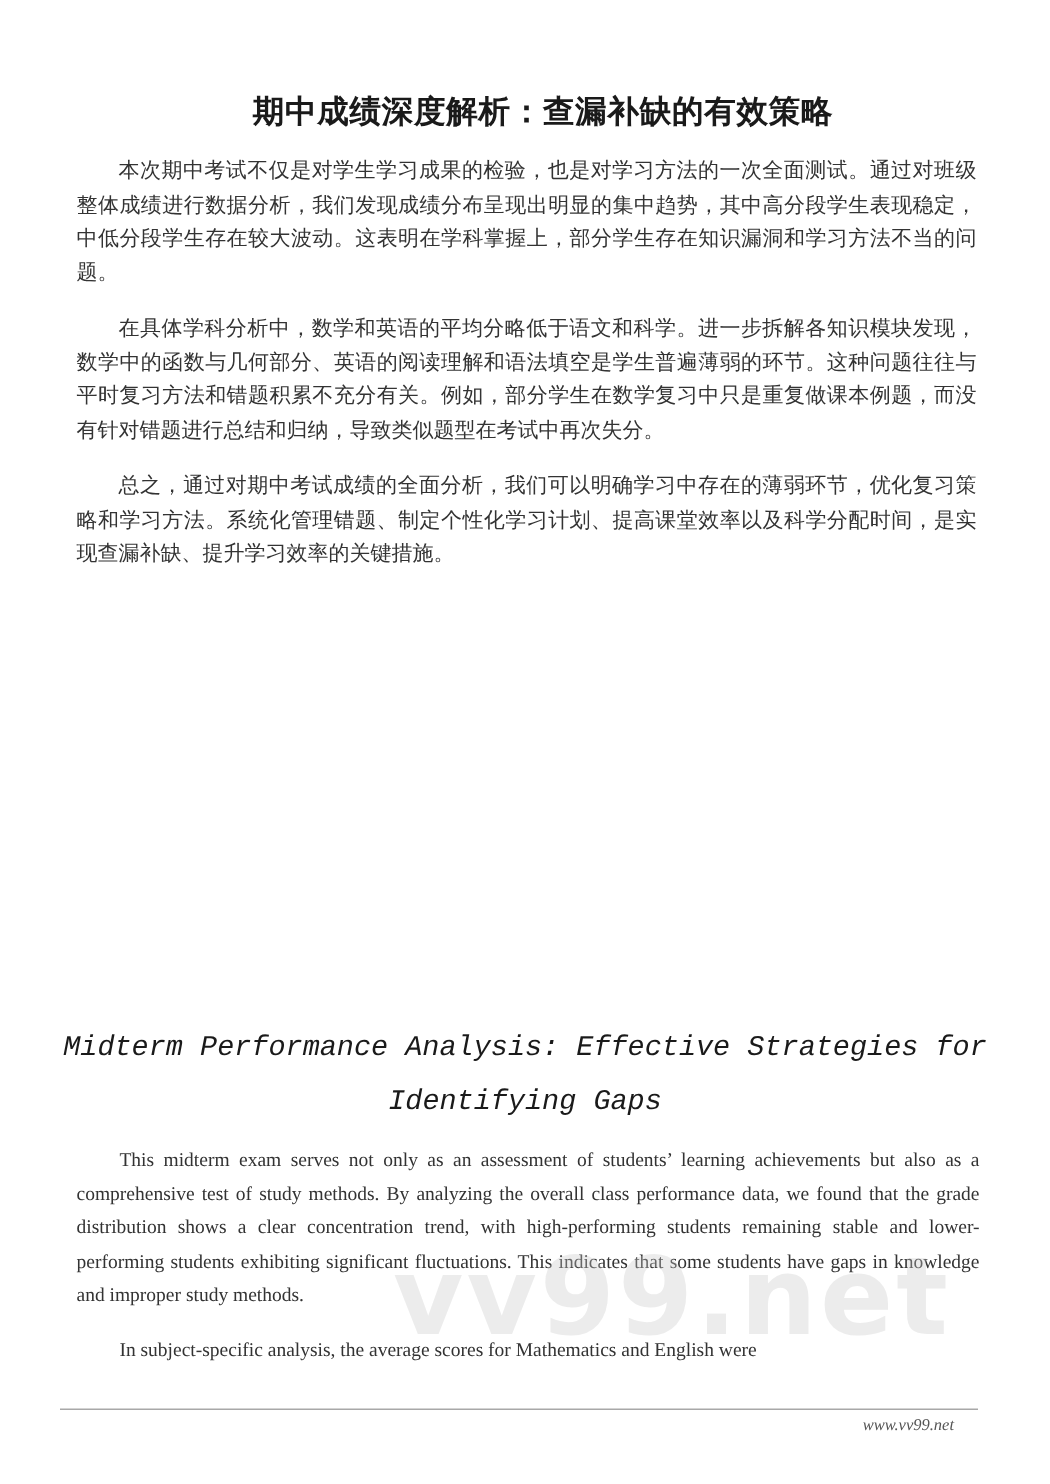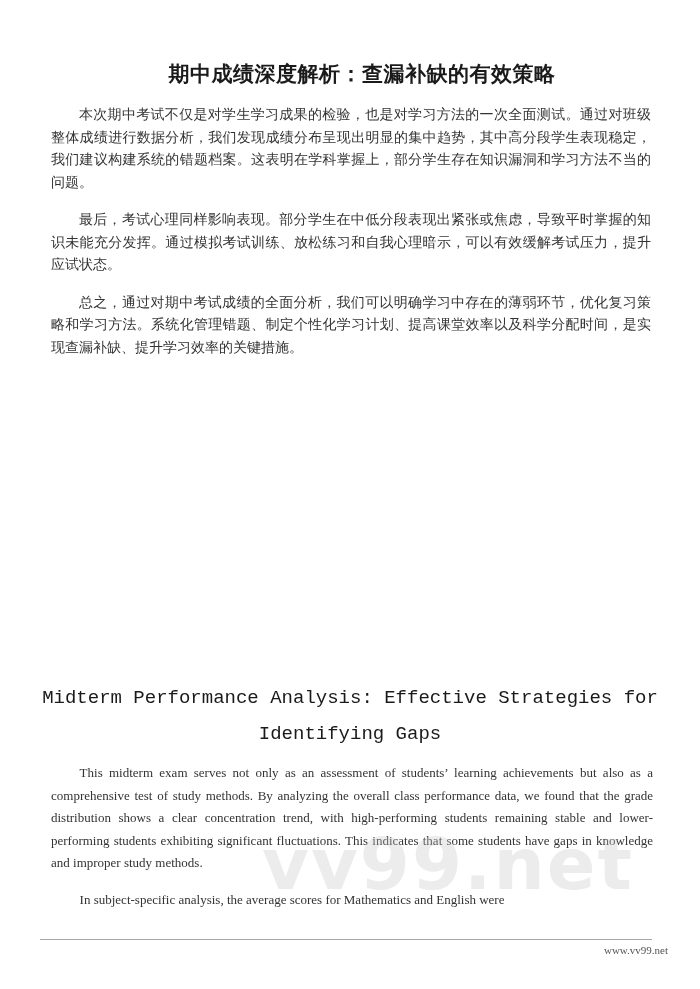"本次期中考试不仅是对学生学习成果的检验，也是对学习方法的一次全面测试。通过对班级" p { text: 我们建议构建系统的错题档案 -> 中低分段学生存在较大波动 }
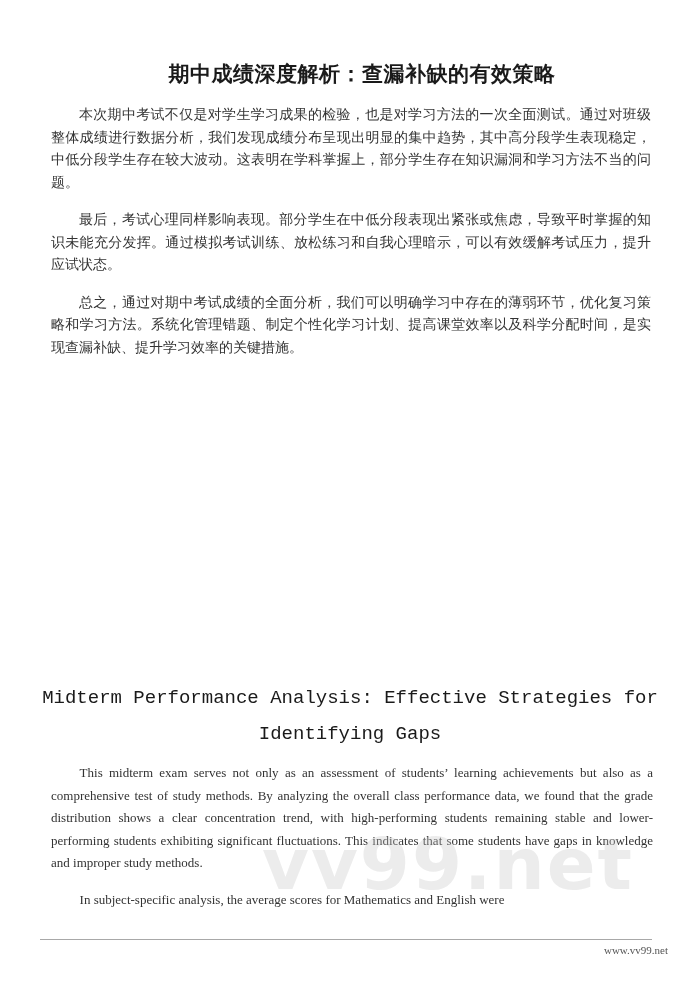"在具体学科分析中，数学和英语的平均分略低于语文和科学。进一步拆解各知识模块发现，" p { html: none -> <p>在具体学科分析中，数学和英语的平均分略低于语文和科学。进一步拆解各知识模块发现，数学中的函数与几何部分、英语的阅读理解和语法填空是学生普遍薄弱的环节。这种问题往往与平时复习方法和错题积累不充分有关。例如，部分学生在数学复习中只是重复做课本例题，而没有针对错题进行总结和归纳，导致类似题型在考试中再次失分。</p> }
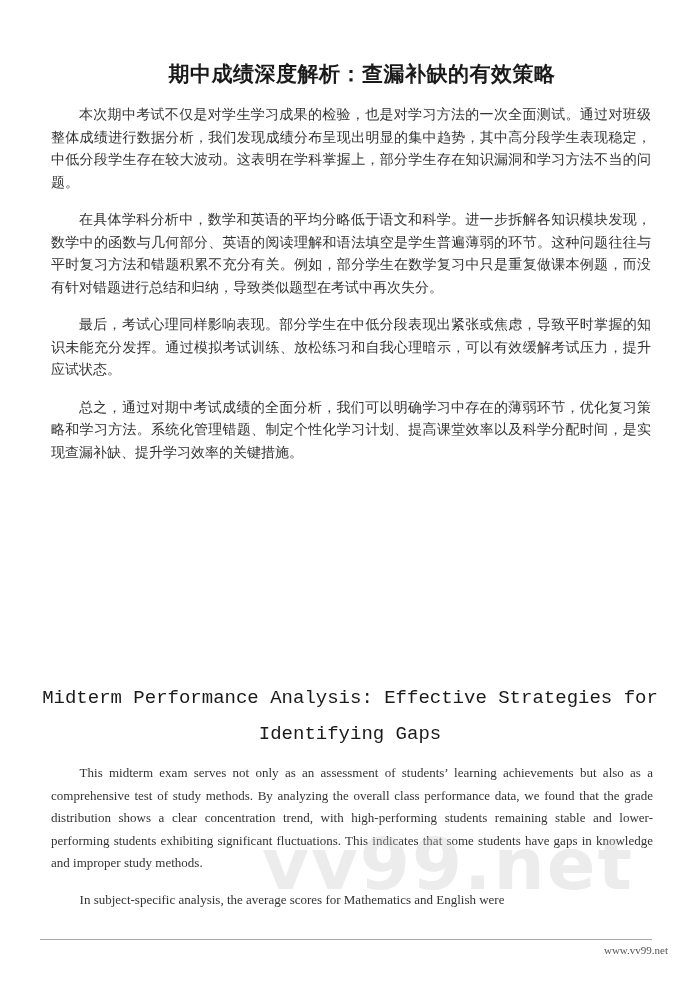"最后，考试心理同样影响表现。部分学生在中低分段表现出紧张或焦虑，导致平时掌握的知" p { html: <p>最后，考试心理同样影响表现。部分学生在中低分段表现出紧张或焦虑，导致平时掌握的知识未能充分发挥。通过模拟考试训练、放松练习和自我心理暗示，可以有效缓解考试压力，提升应试状态。</p> -> none }
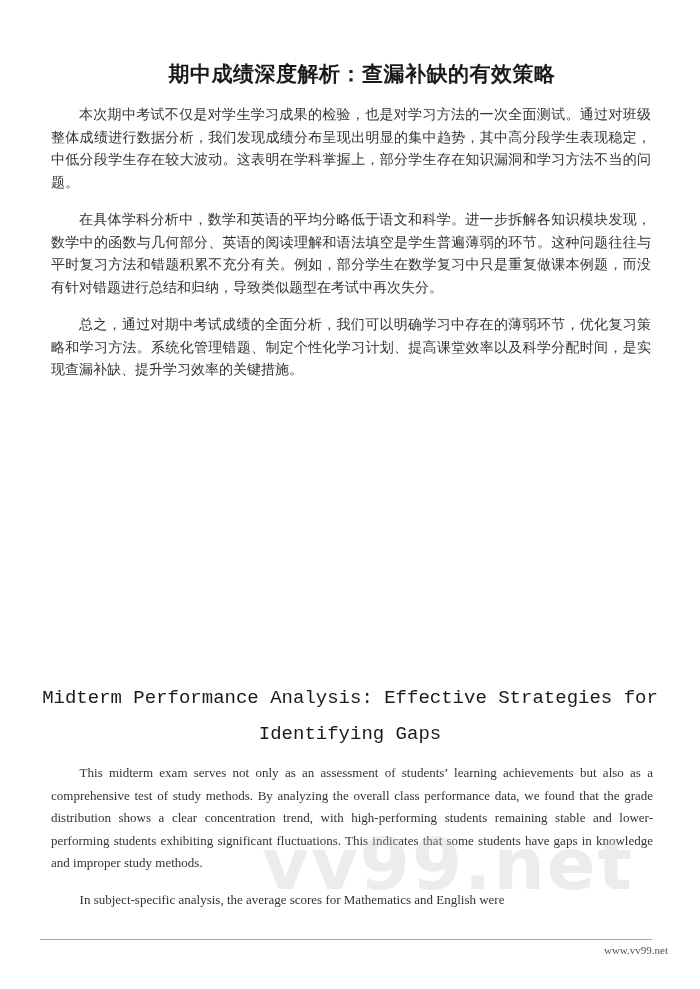"Midterm Performance Analysis: Effective" .en-title { font-style: none -> italic }
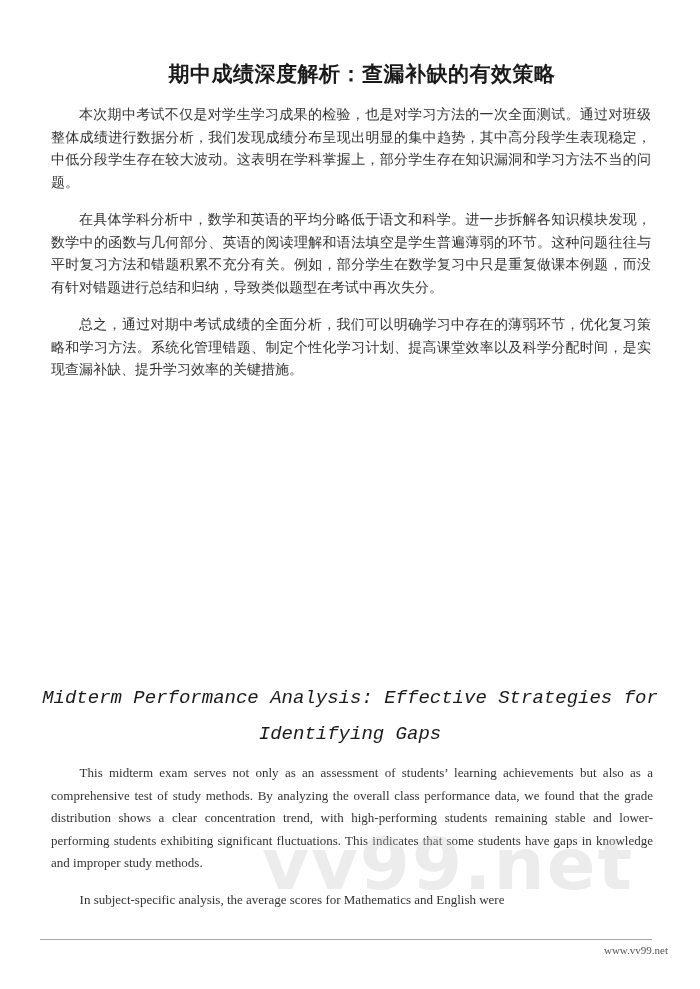"www.vv99.net" .footer-url { font-style: none -> italic; right: 32px -> 64px }
